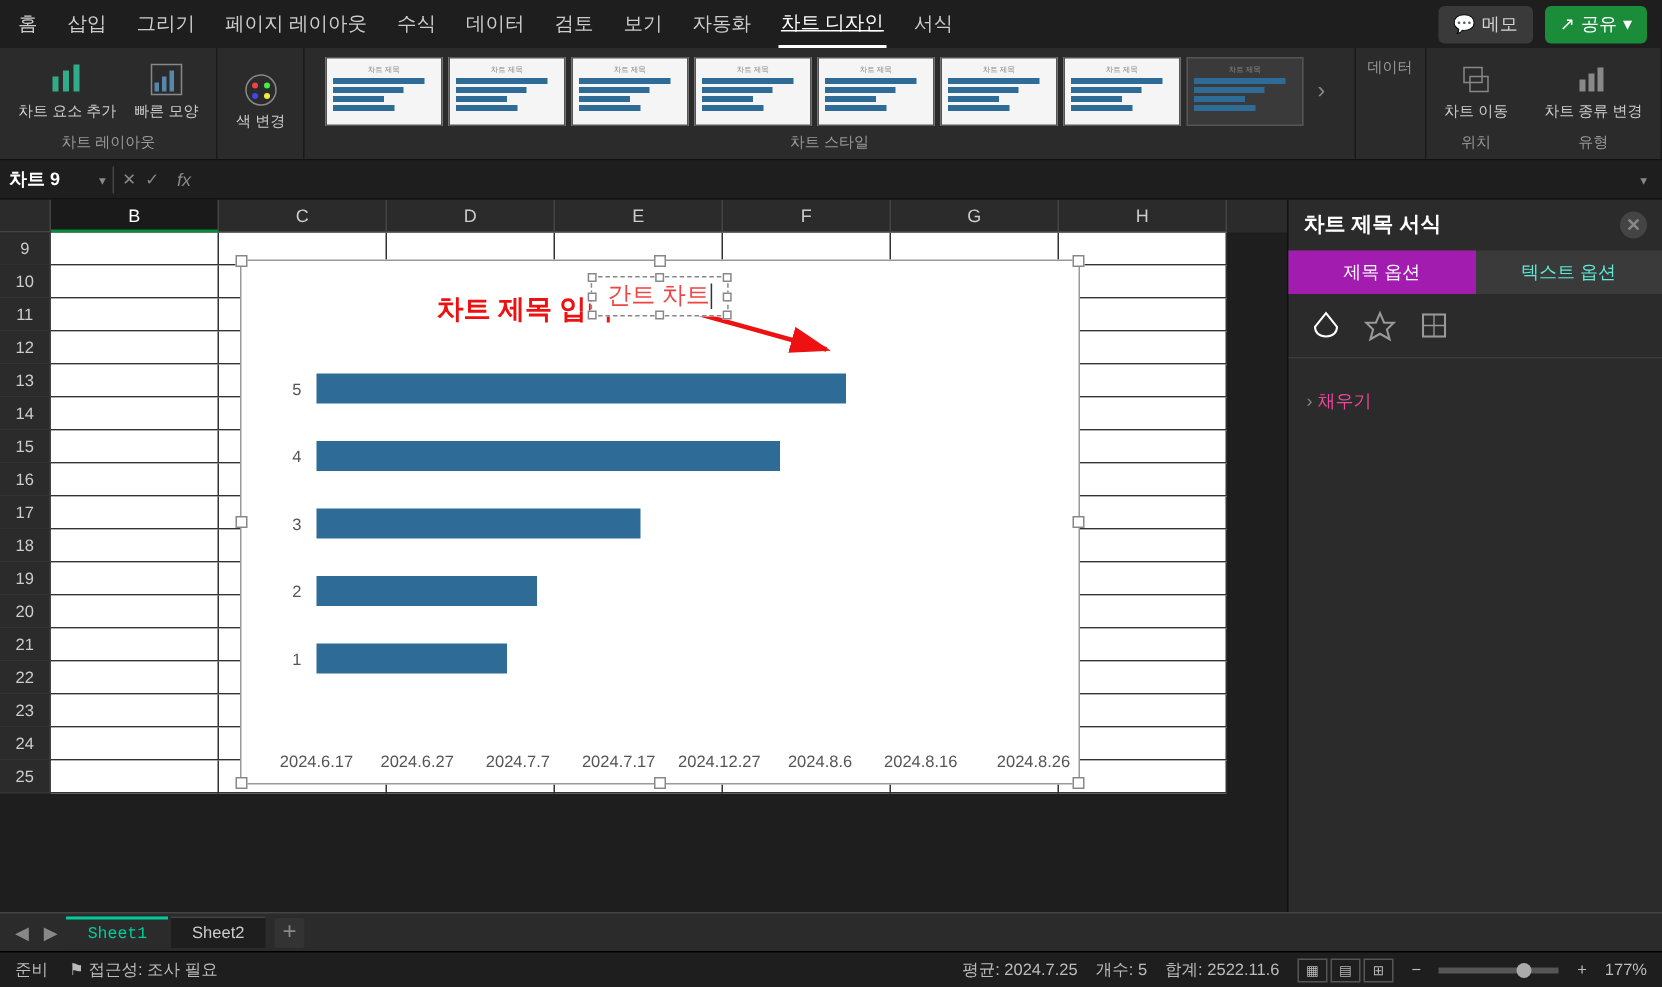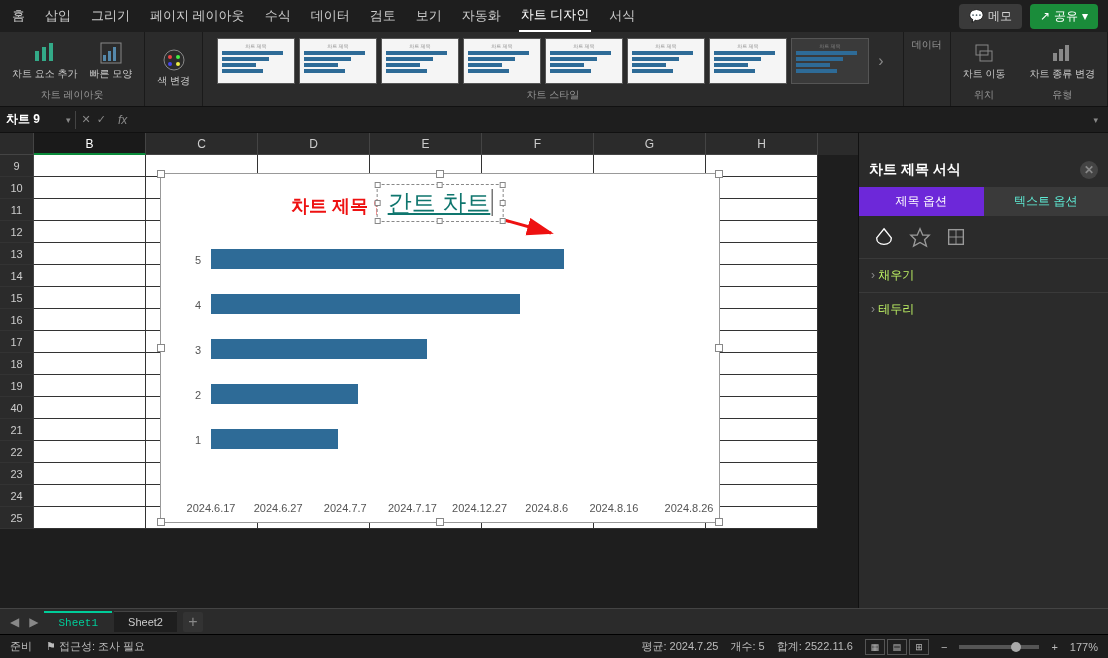"차트 디자인" .ribbon-tab.active { text-decoration: none -> underline }
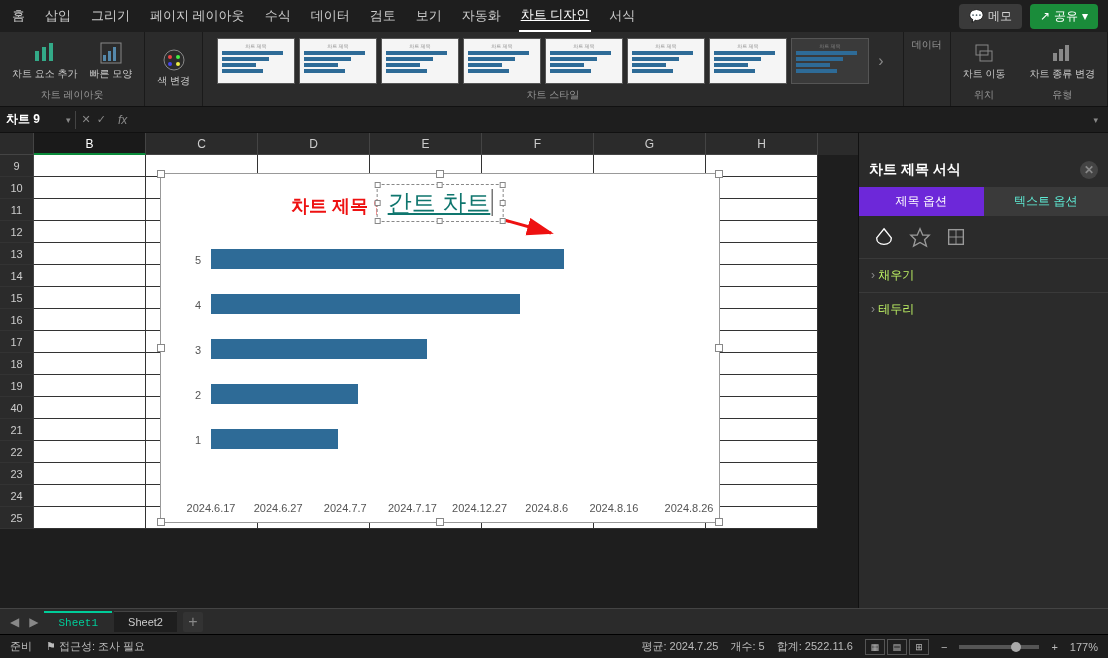"차트 제목 서식" .fp-header { margin-top: 20px -> none }
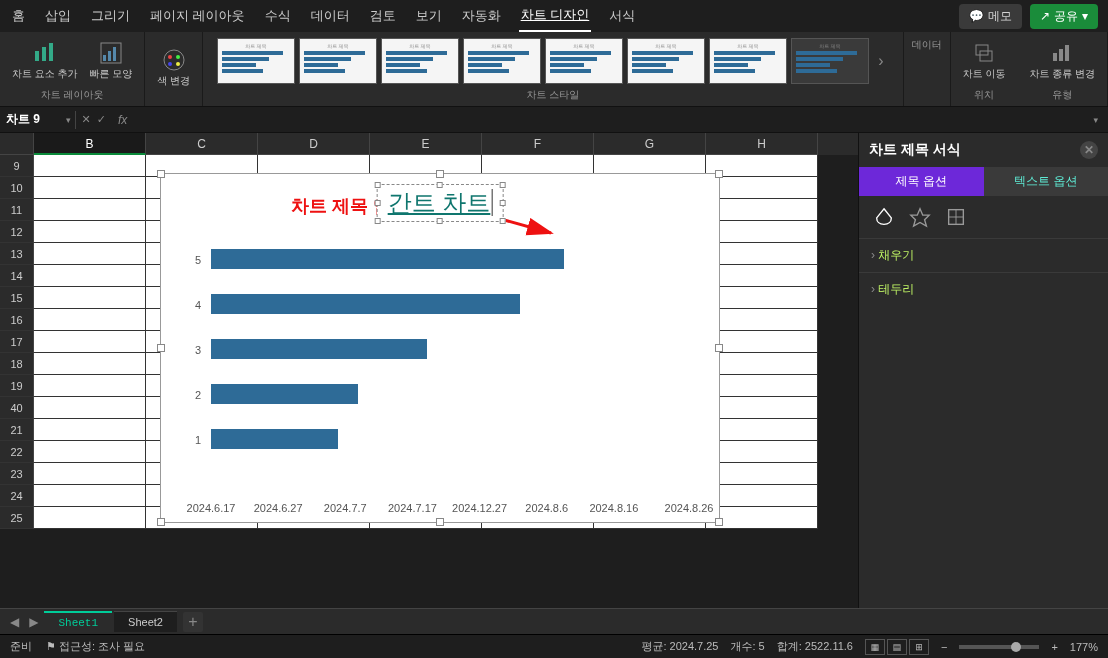"제목 옵션" .fp-tab.active { background: #6d28d9 -> #a21caf }
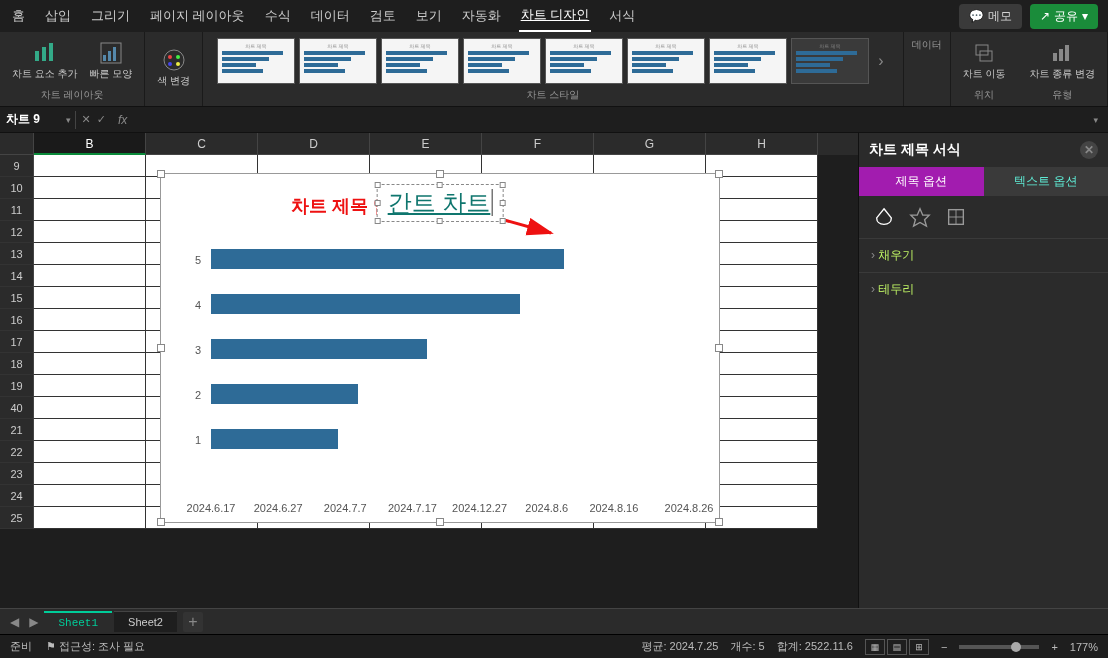"간트 차트" .chart-title-box { color: #0f766e -> #ef4444; font-size: 24px -> 16px; text-decoration: underline -> none }
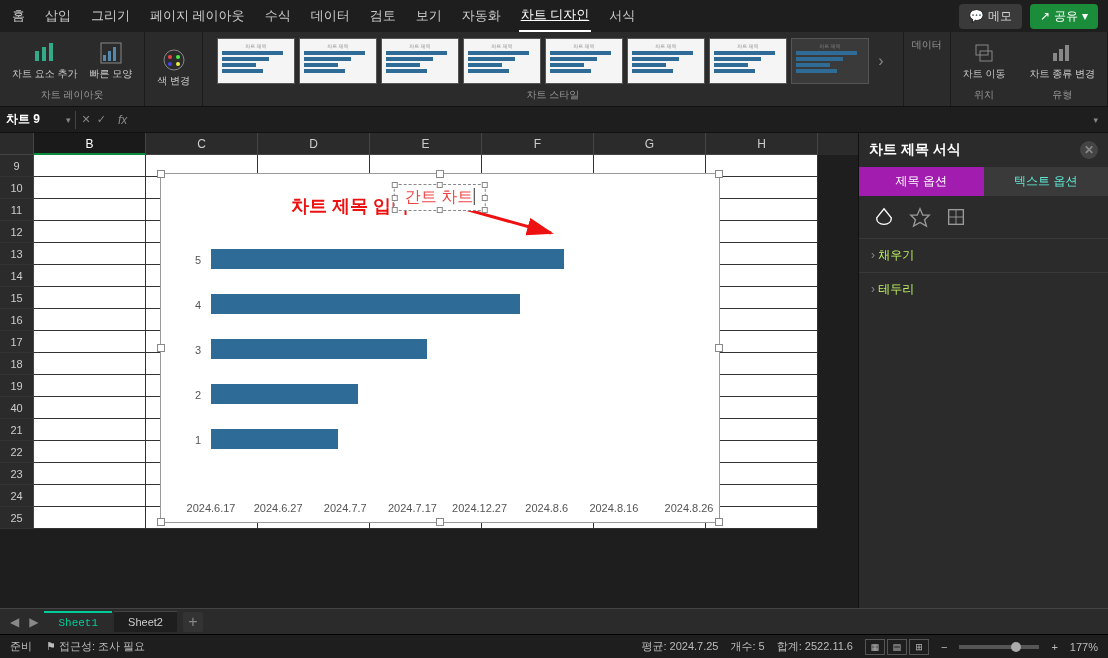"채우기" .fp-section { color: #bef264 -> #ec4899; padding: 8px 12px -> 20px 12px }
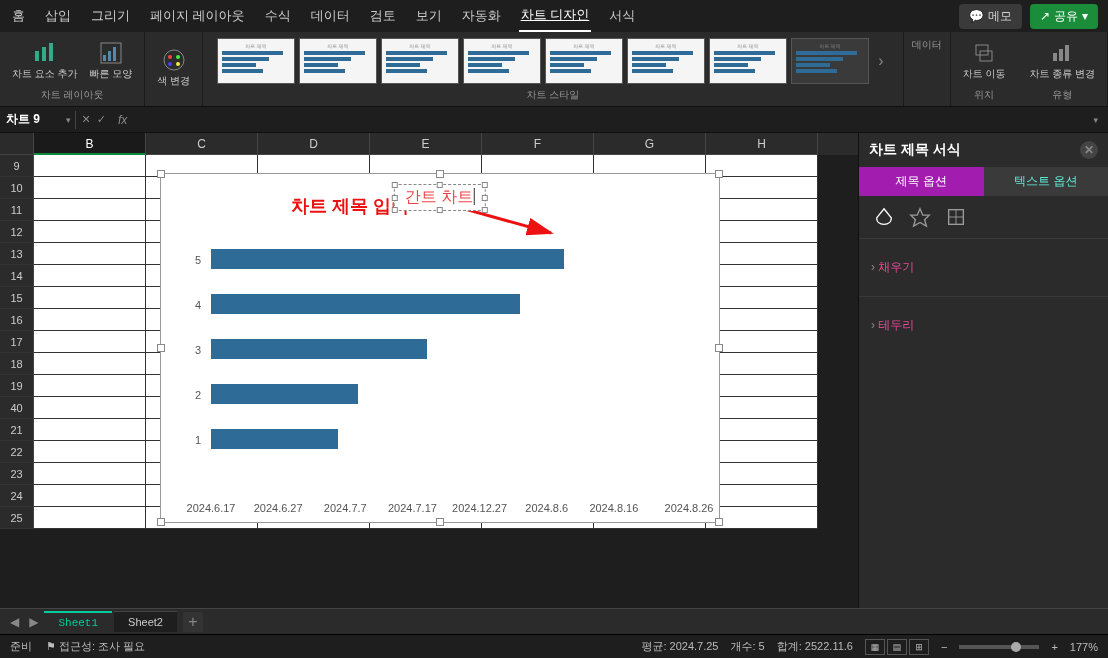"테두리" div.fp-section { html: <div>테두리</div> -> none }
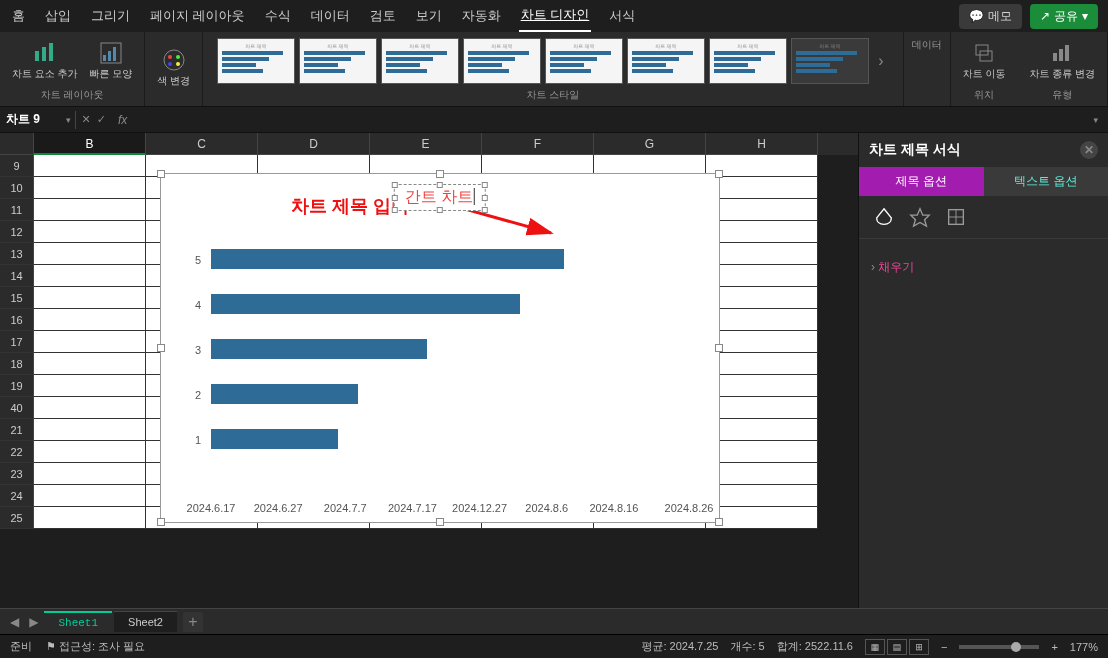"40" div.row-h { text: 40 -> 20 }
